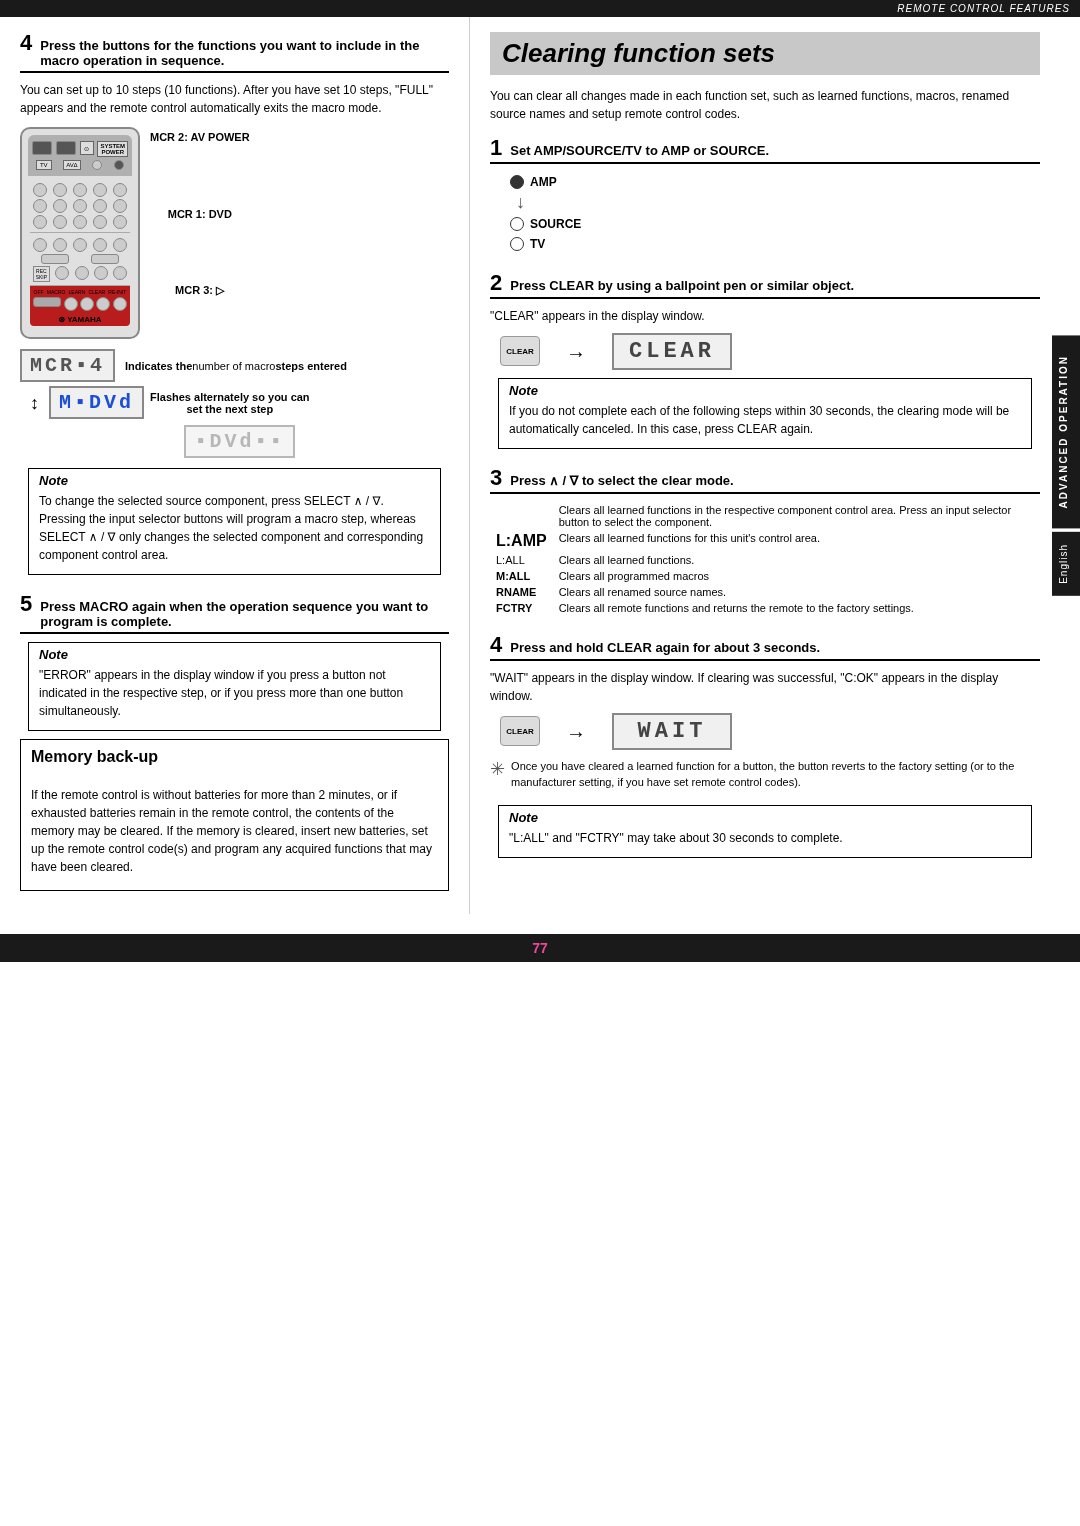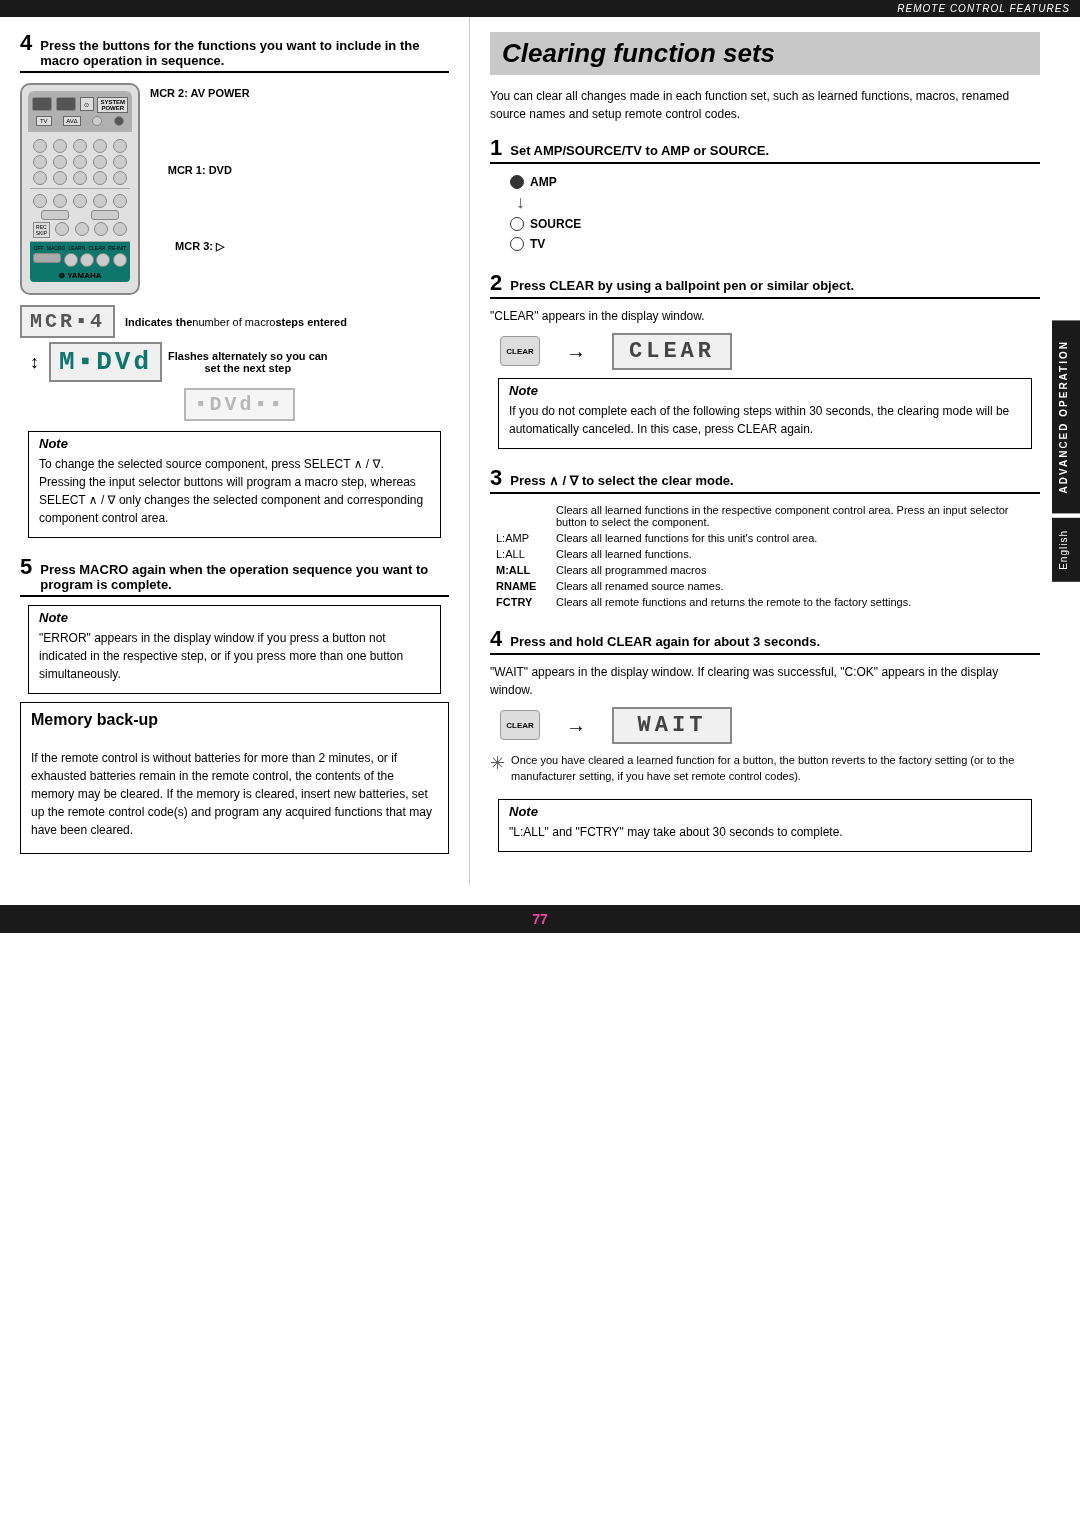"You can set up to" p { html: none -> <p>You can set up to 10 steps (10 functions). After you have set 10 steps, "FULL" appears and the remote control automatically exits the macro mode.</p> }
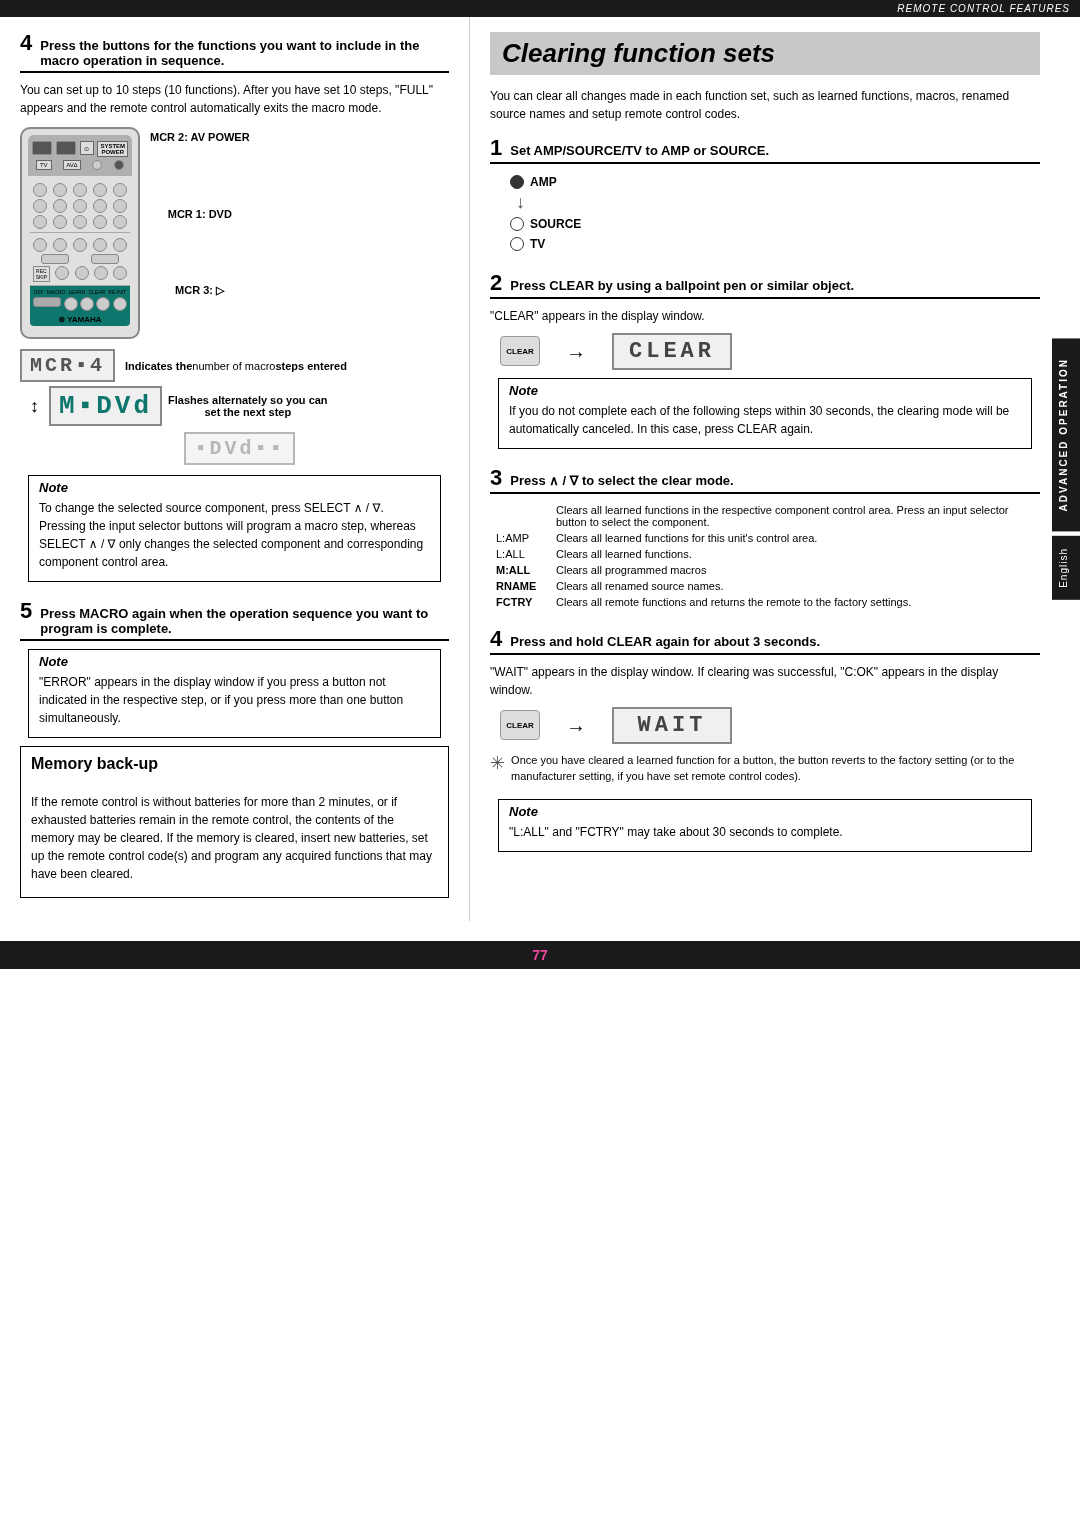"⊛ YAMAHA" div { background: #0f766e -> #b91c1c }
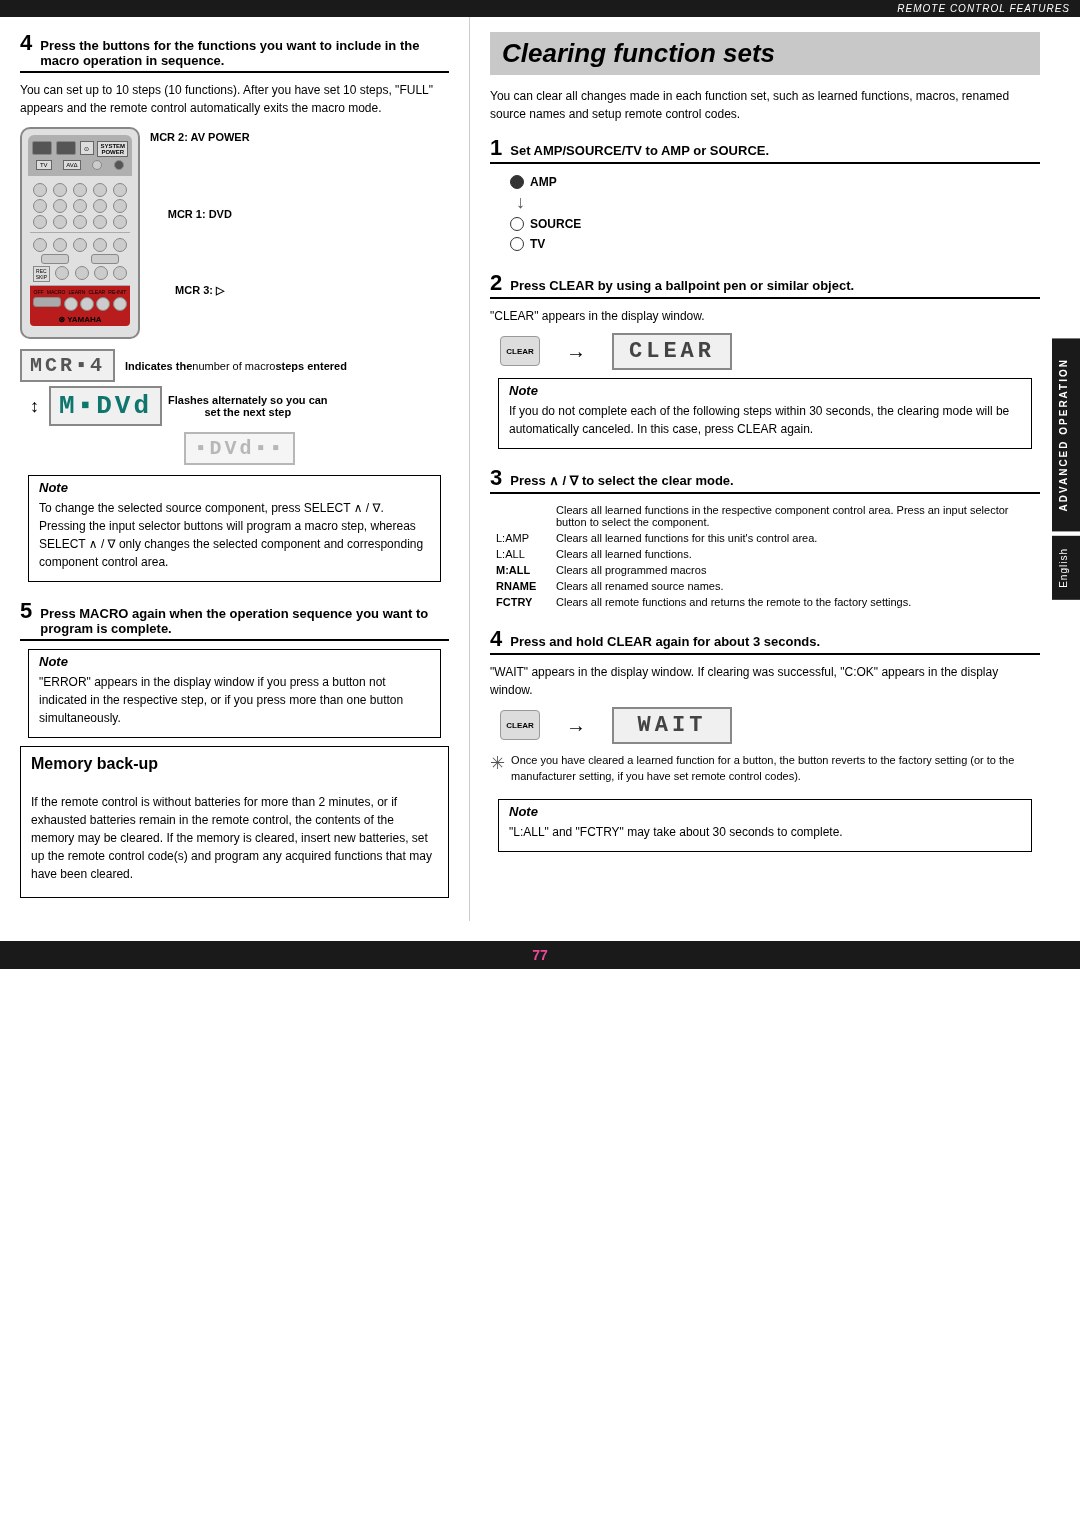"M▪DVd" div.dot-display { color: #0f766e -> #1d4ed8; font-size: 26px -> 20px }
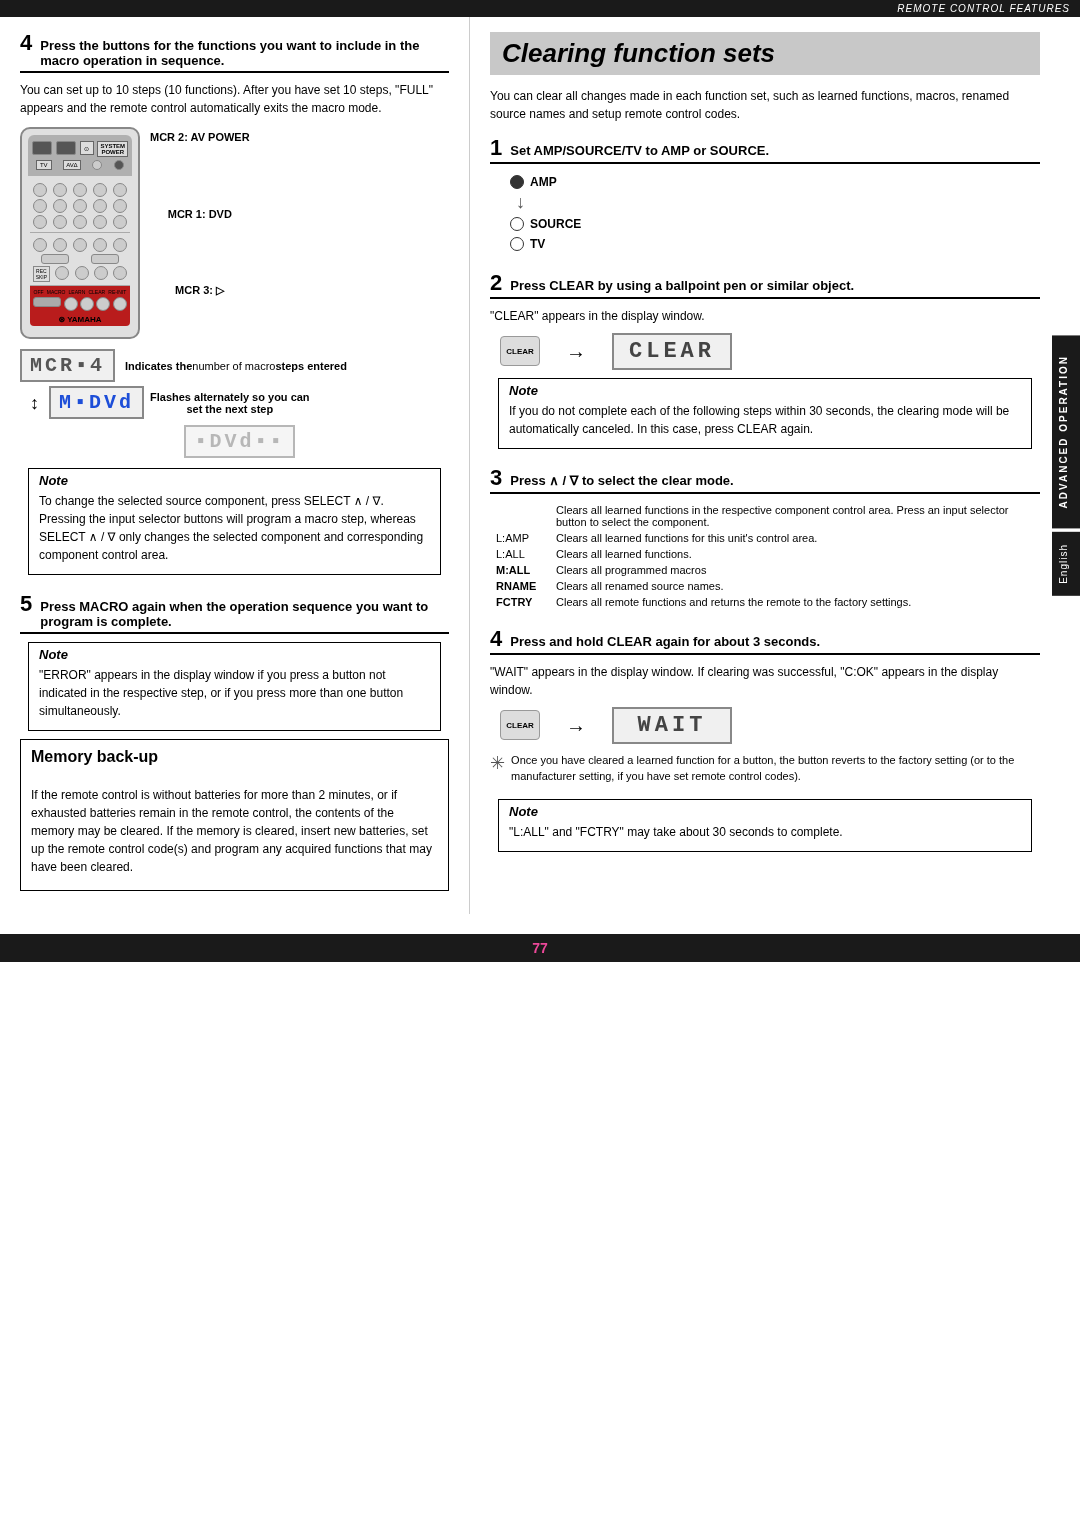"L:AMP" td { font-size: 11px -> 16px; font-weight: normal -> bold }
